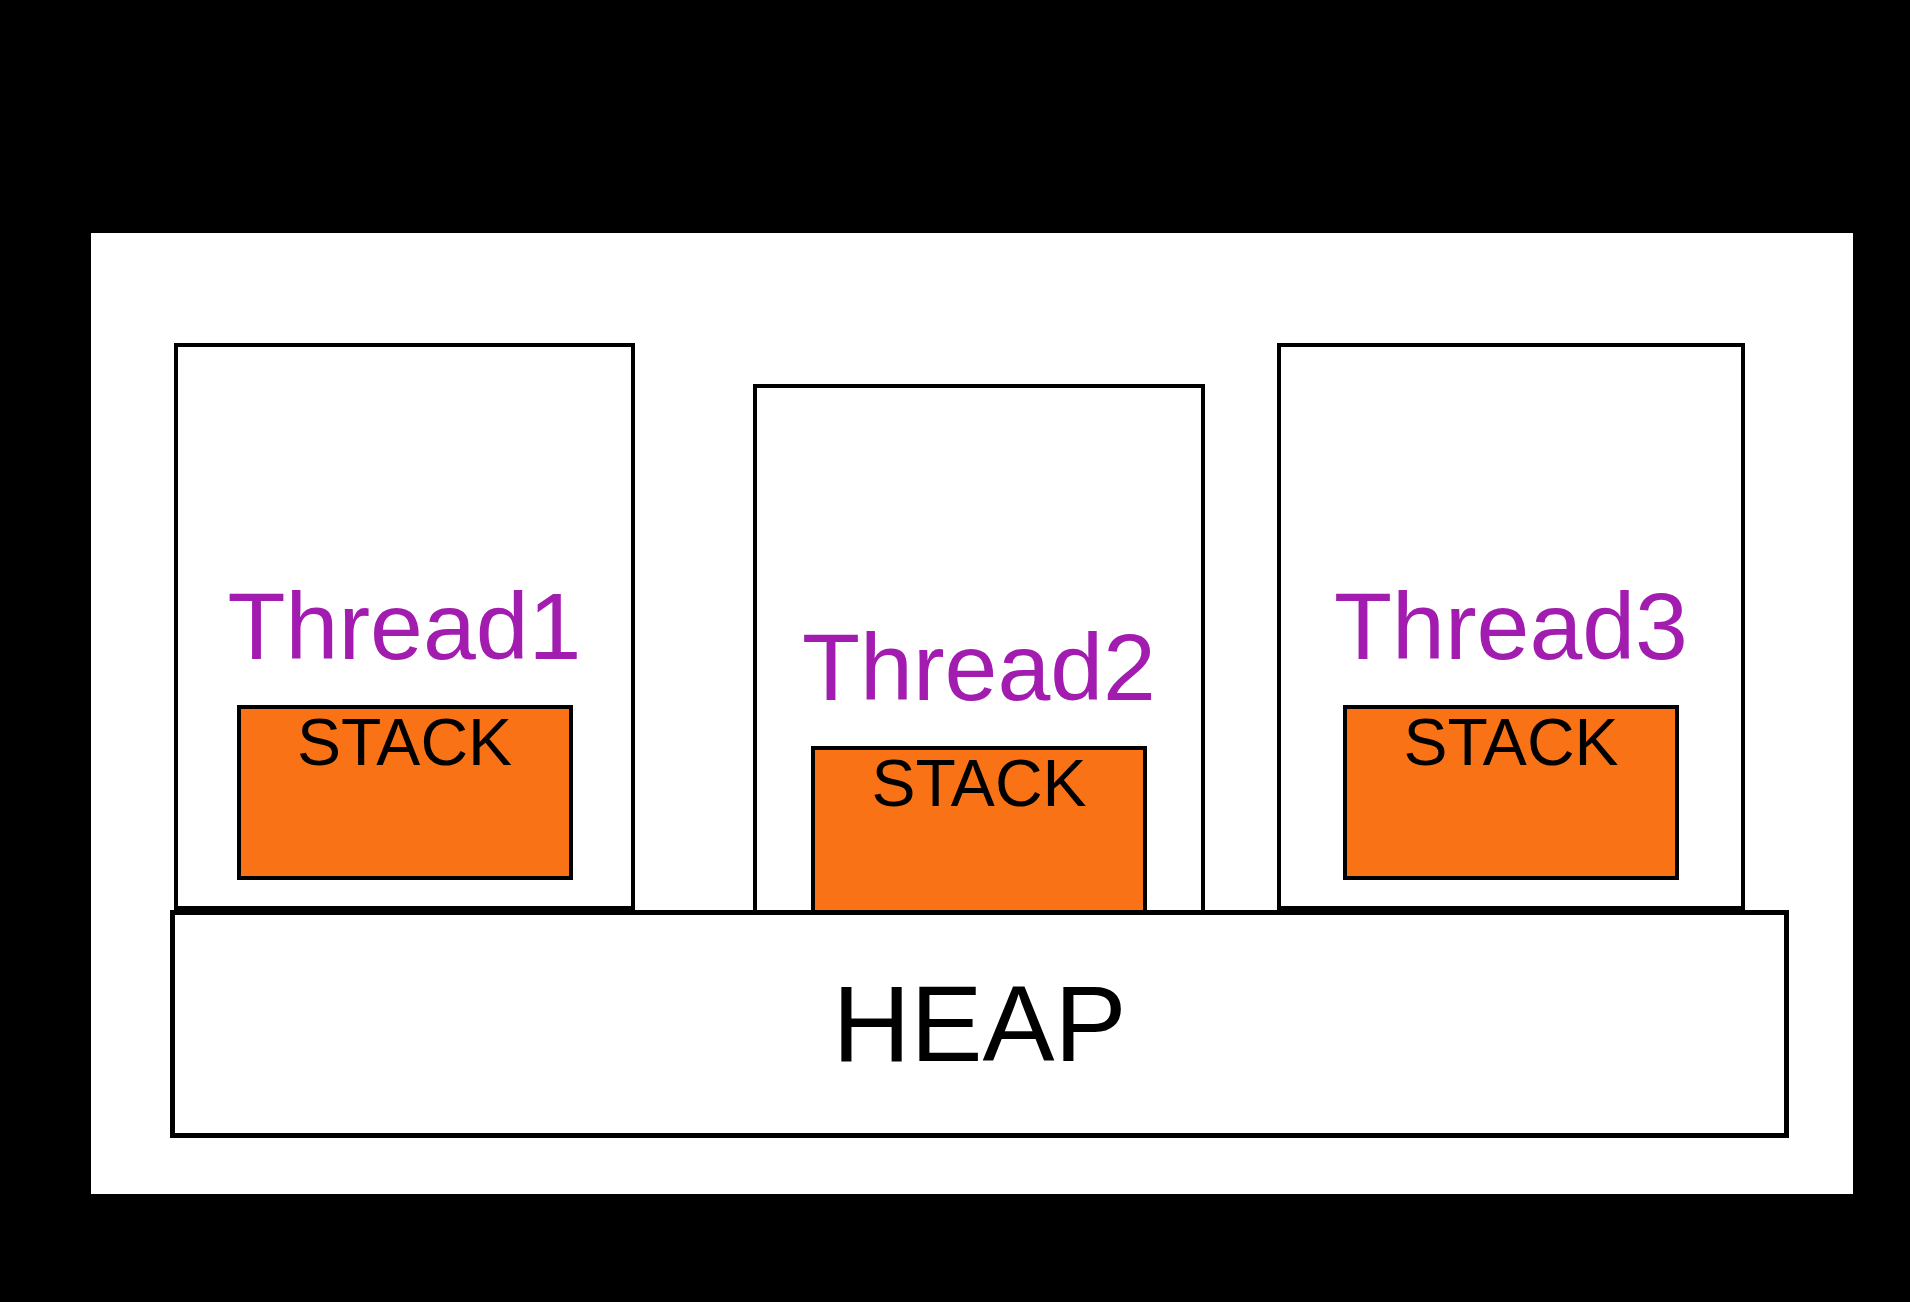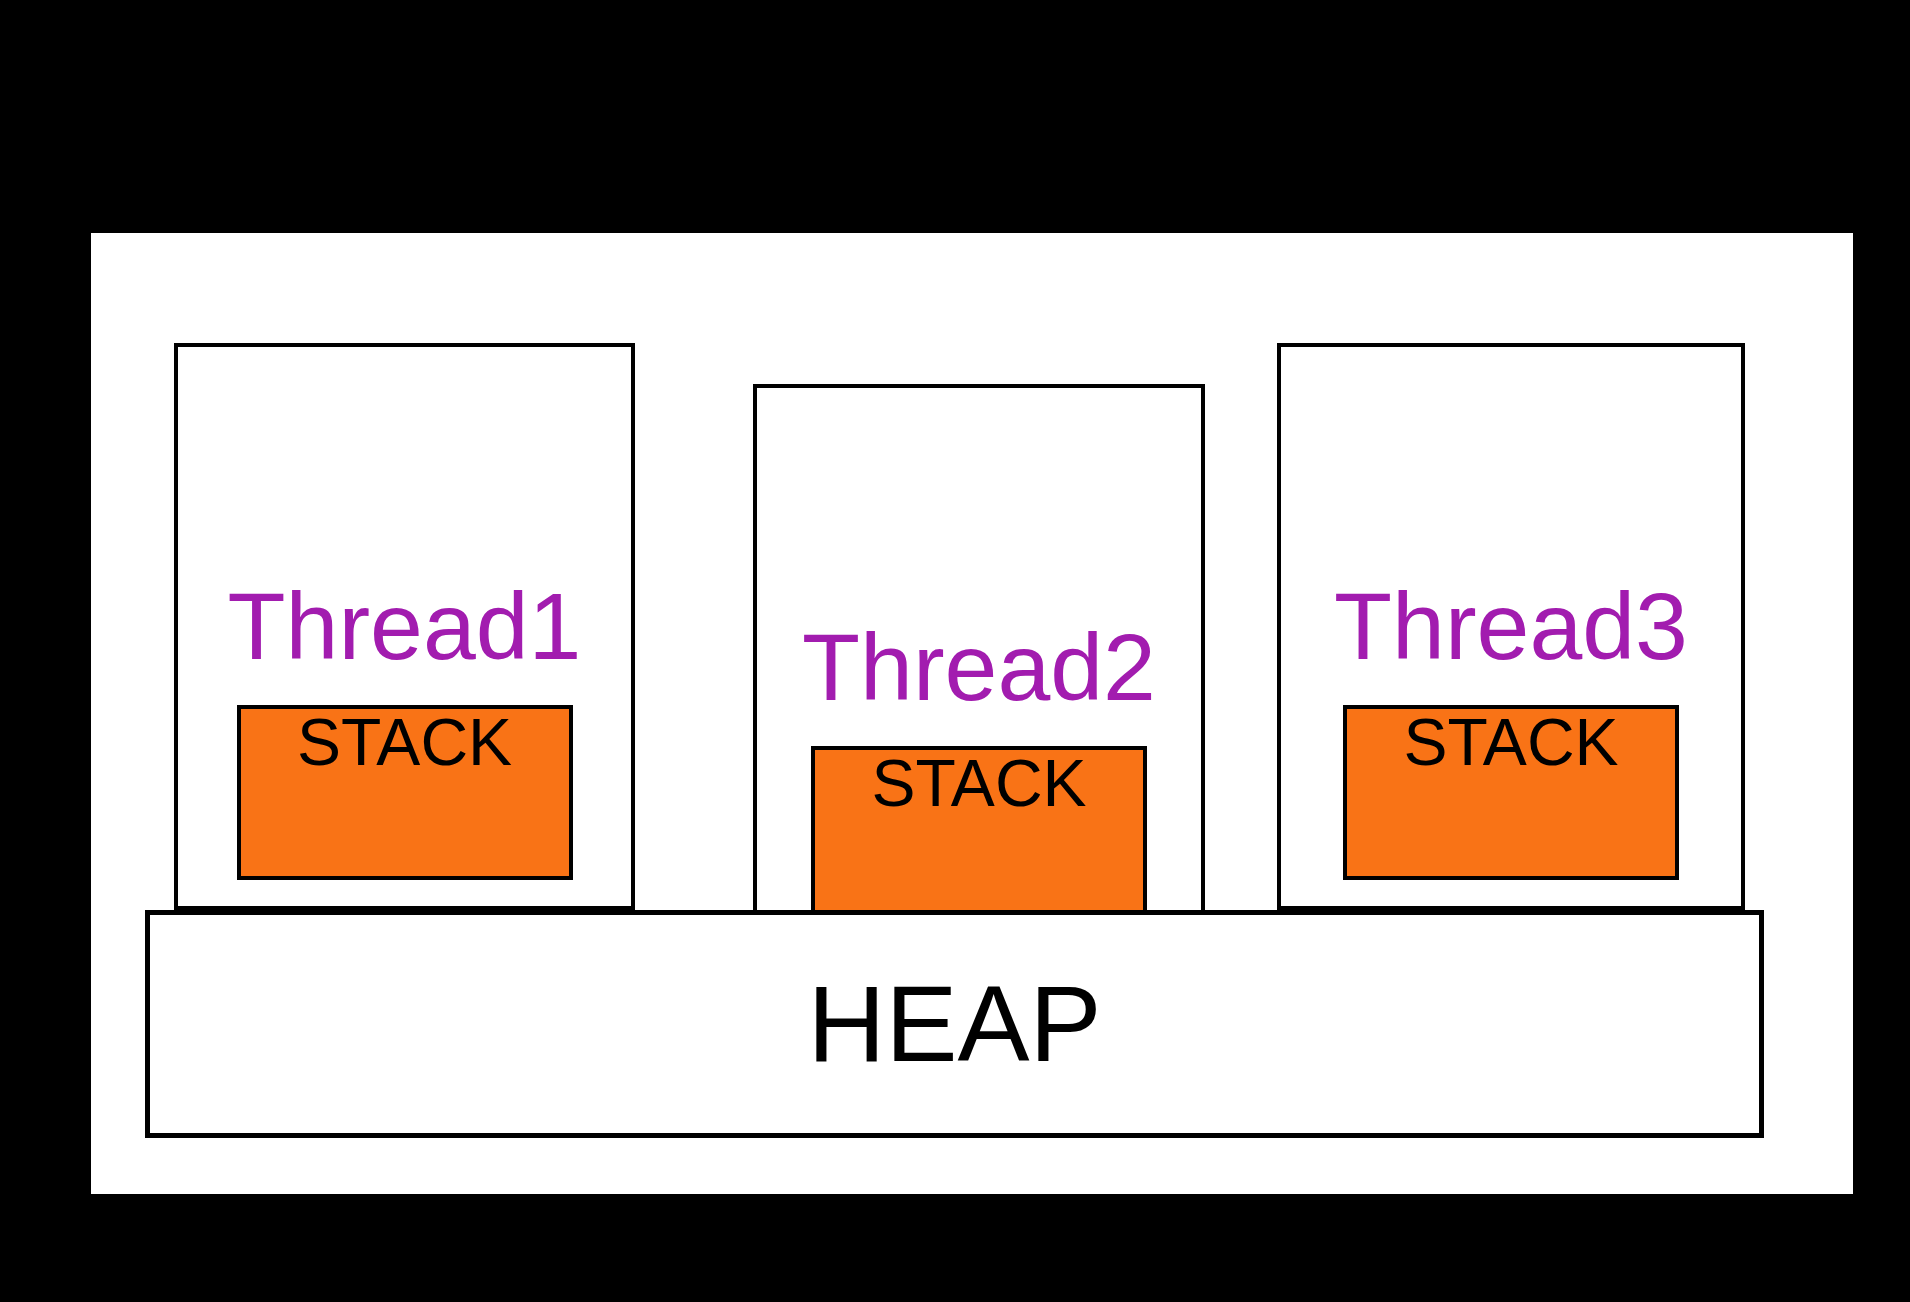"HEAP" .heap-box { left: 54px -> 79px }
